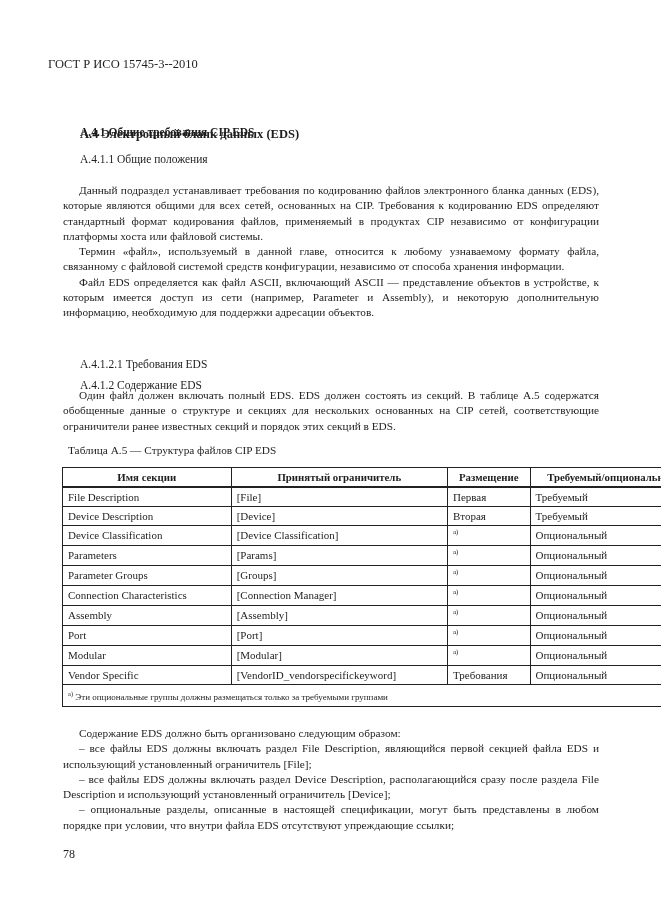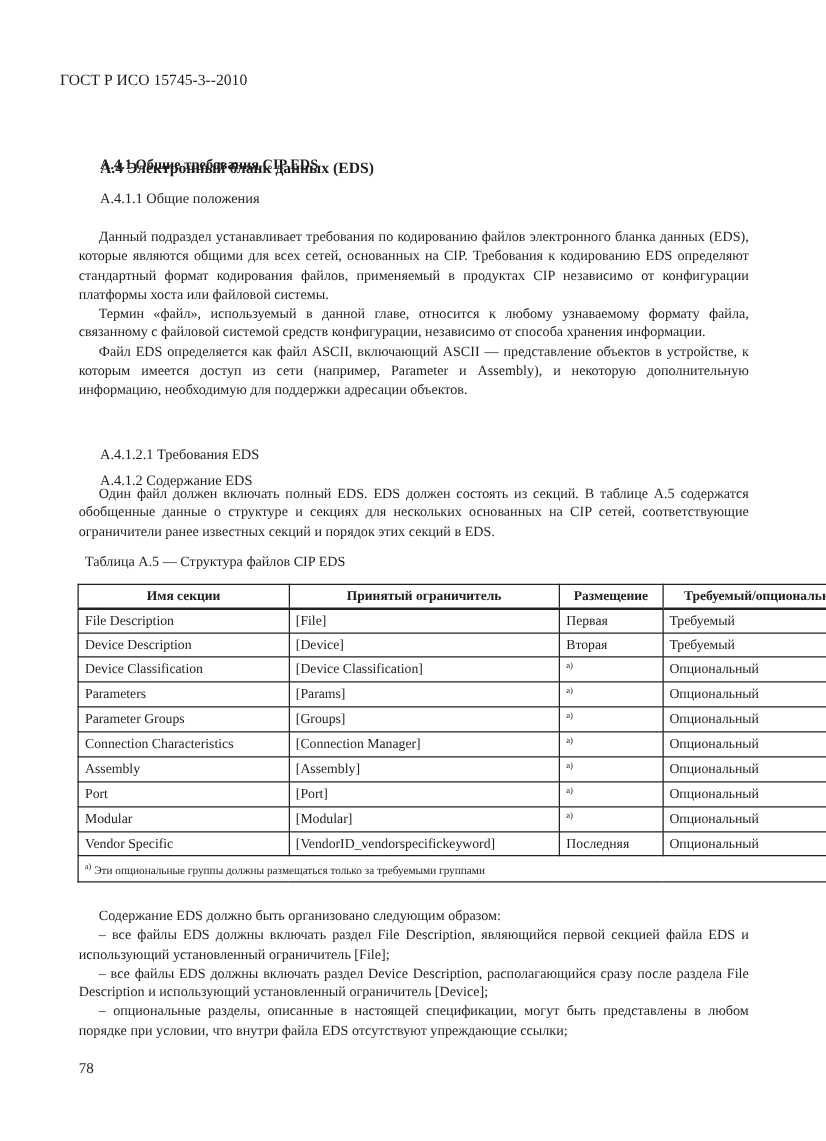"Последняя" td { text: Последняя -> Требования }
